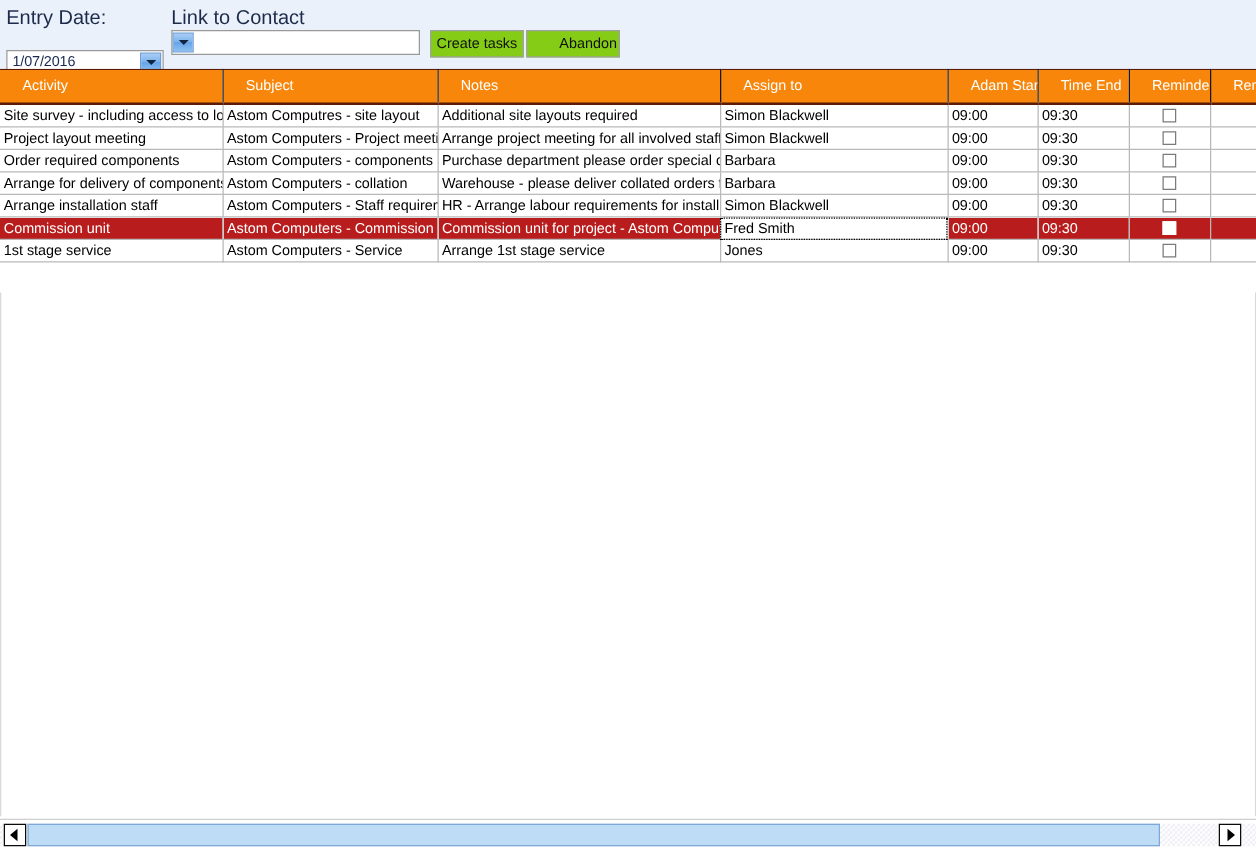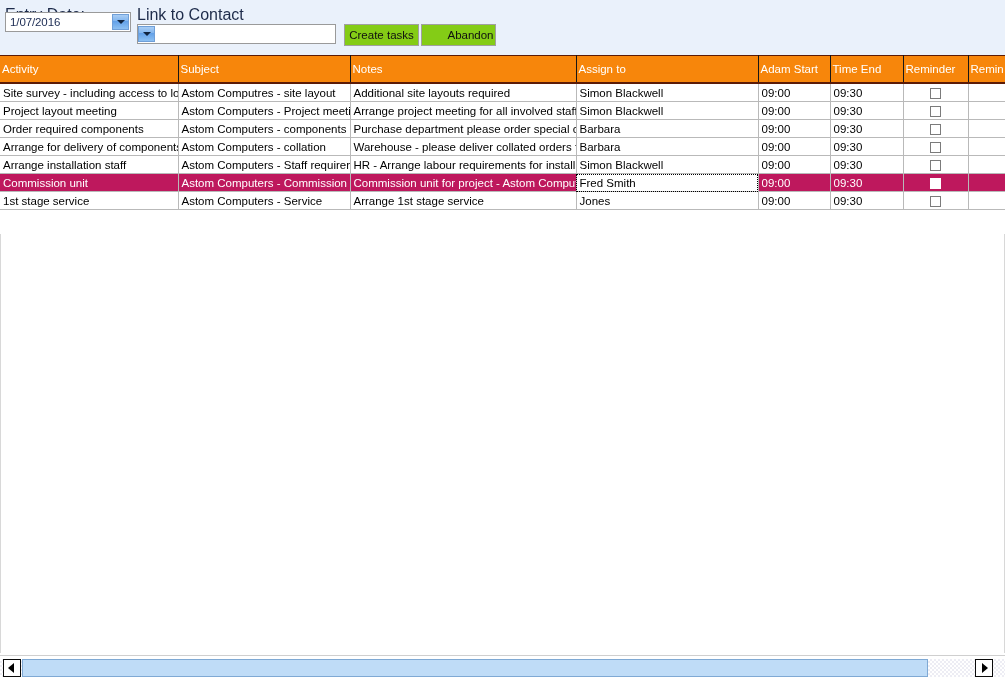"1/07/2016" div.combo { top: 12px -> 40px }
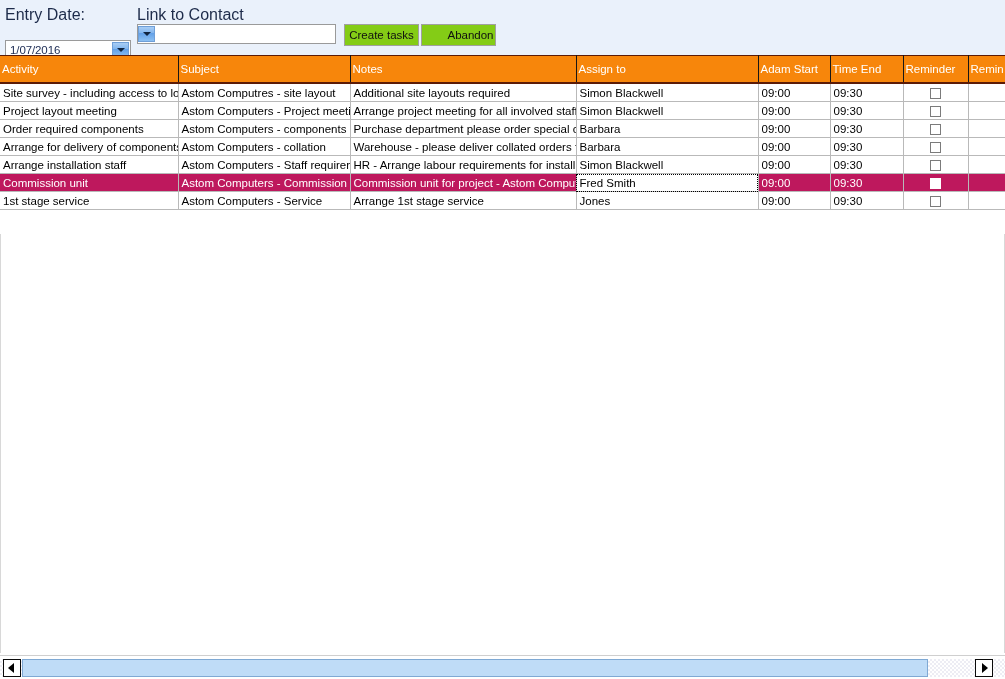"Activity" table.grid th { padding: 0 0 0 2px -> 0 0 0 18px }
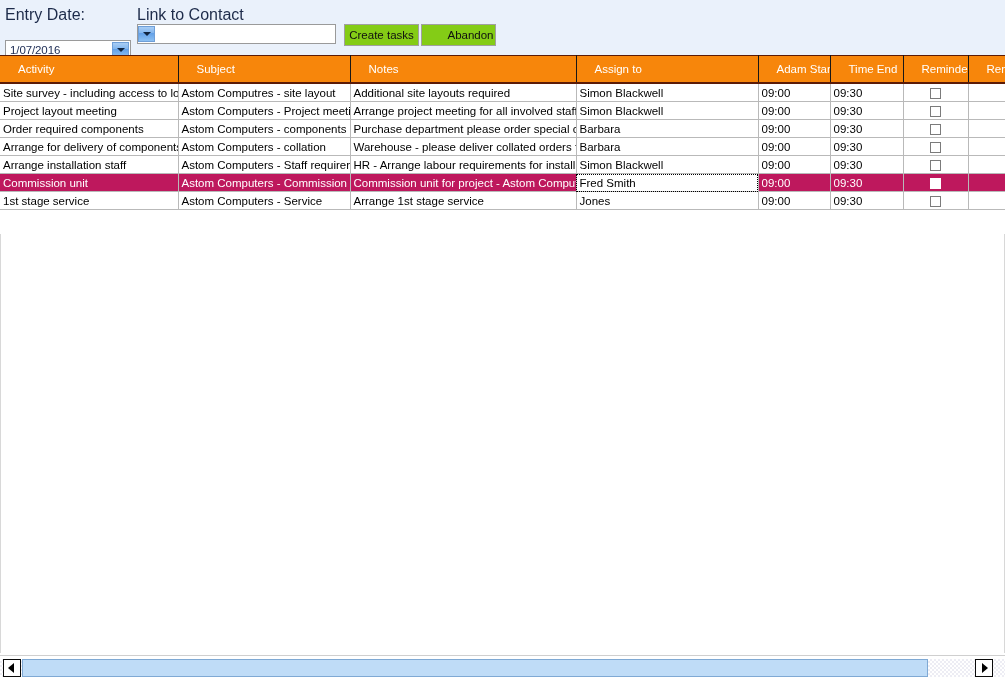"Commission unit" table.grid tr.sel td { background: #be185d -> #b91c1c }
